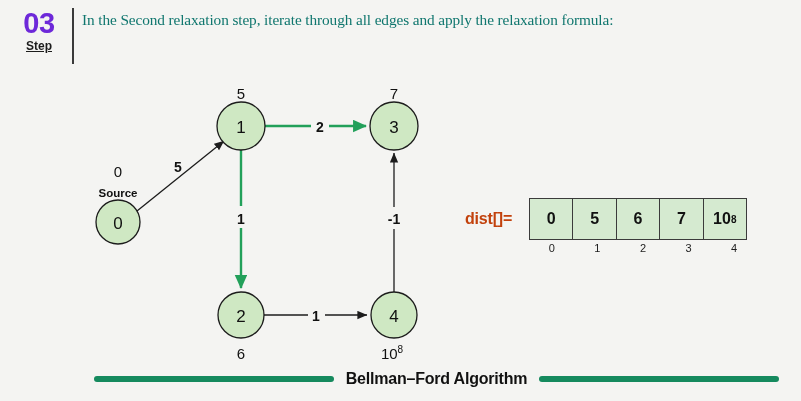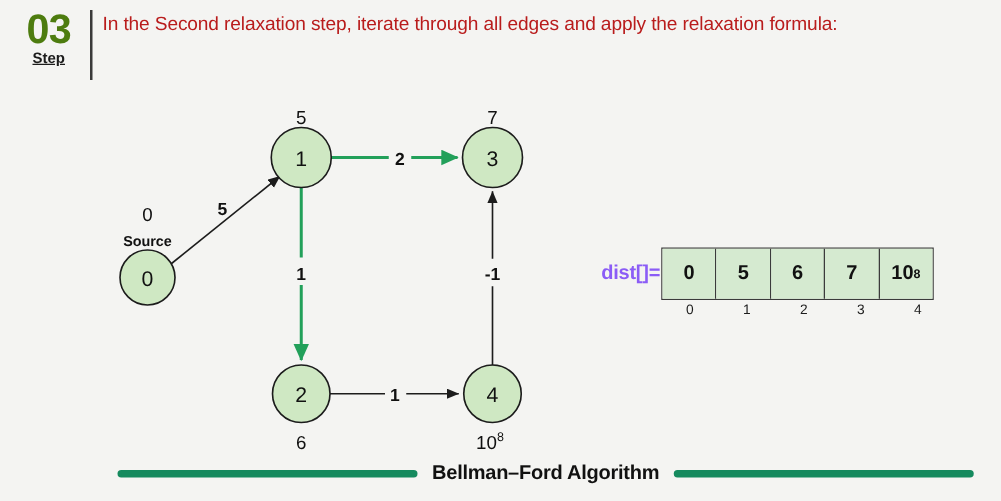"03" #step-number { color: #4d7c0f -> #6d28d9; font-size: 33px -> 29px }
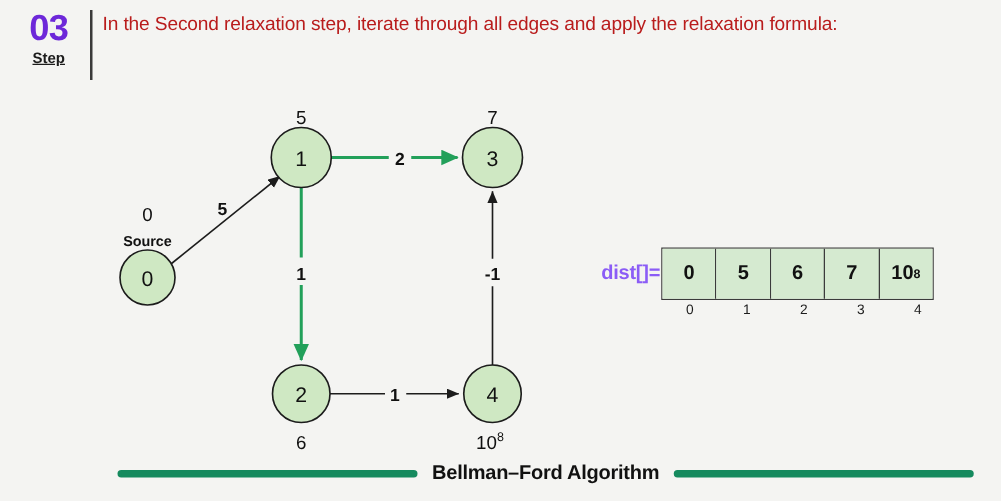"In the Second relaxation step," #header-text { color: #b91c1c -> #0f766e; font-family: none -> Liberation Serif, serif }
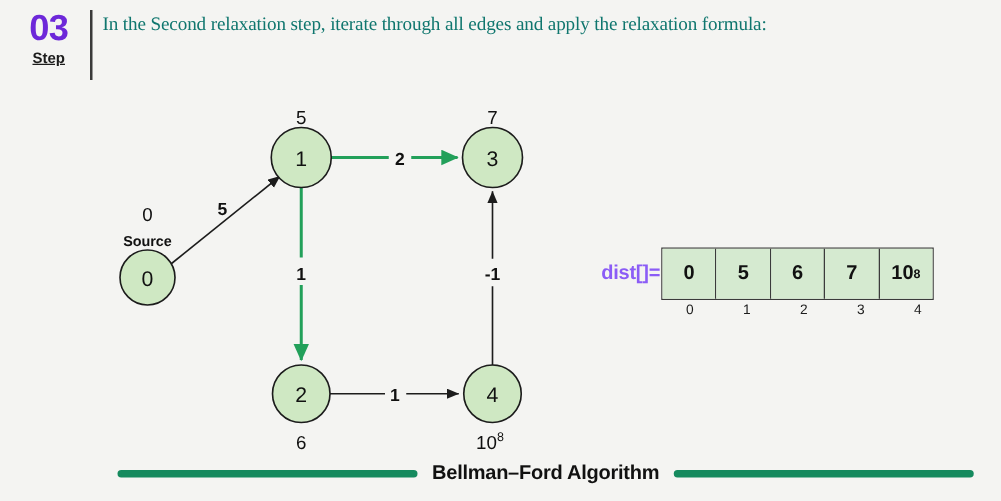"dist[]=" #dist-caption { color: #8b5cf6 -> #c2410c; left: 21px -> 5px }
